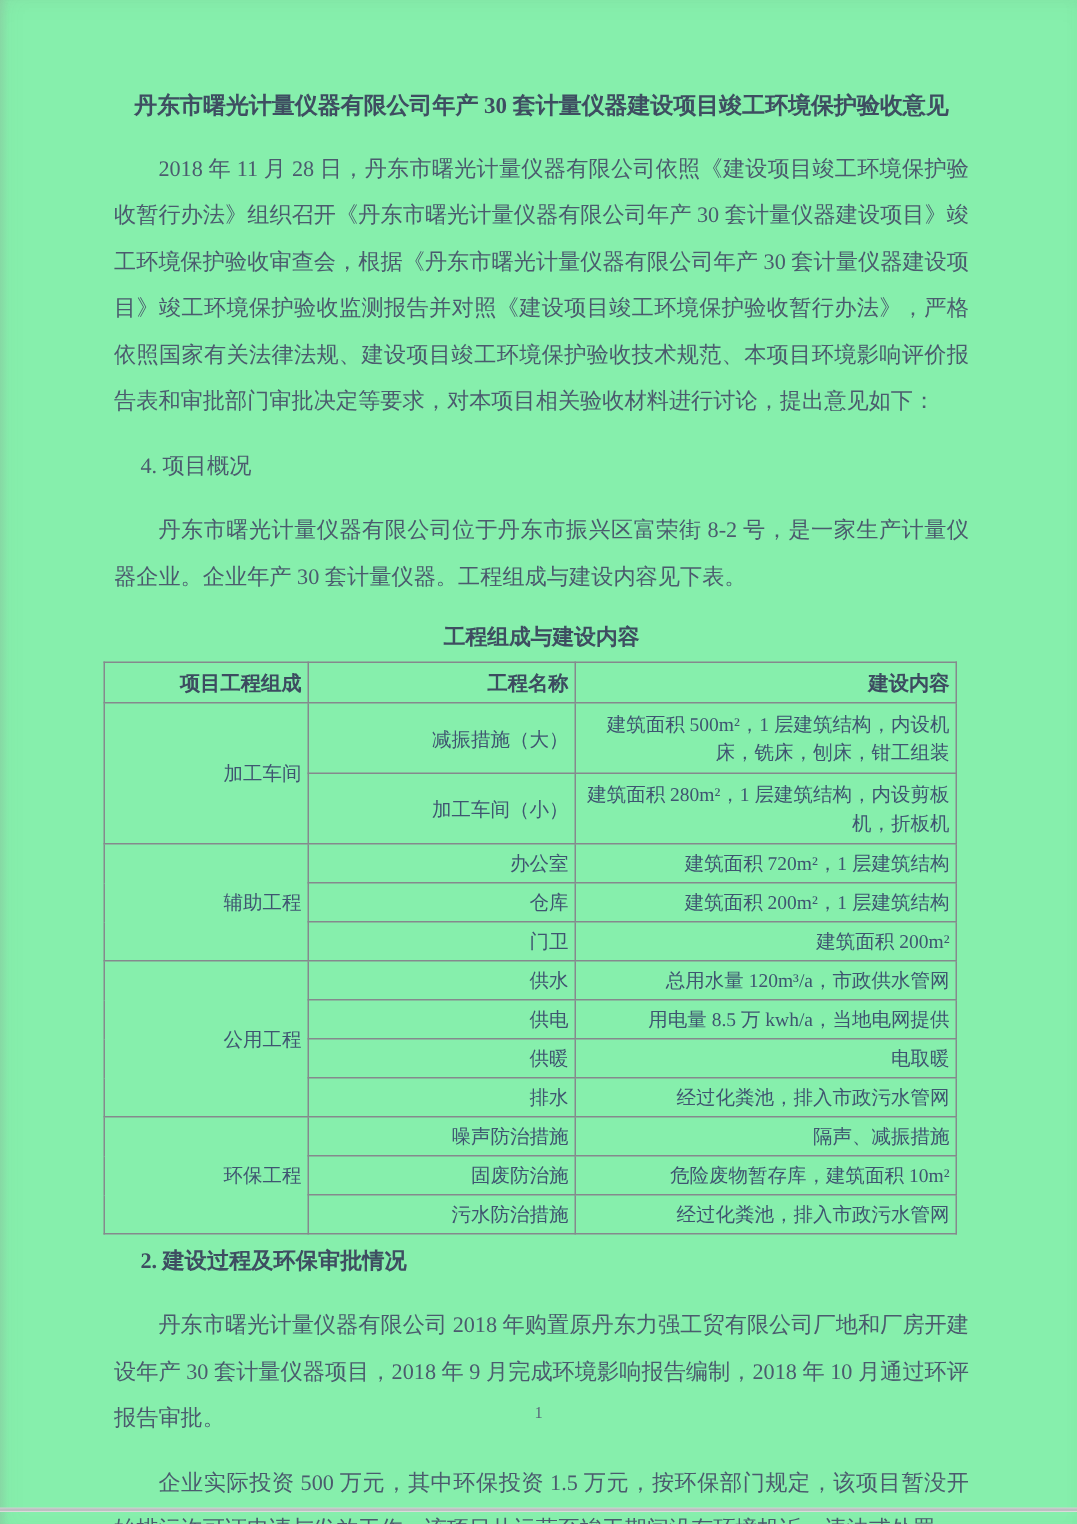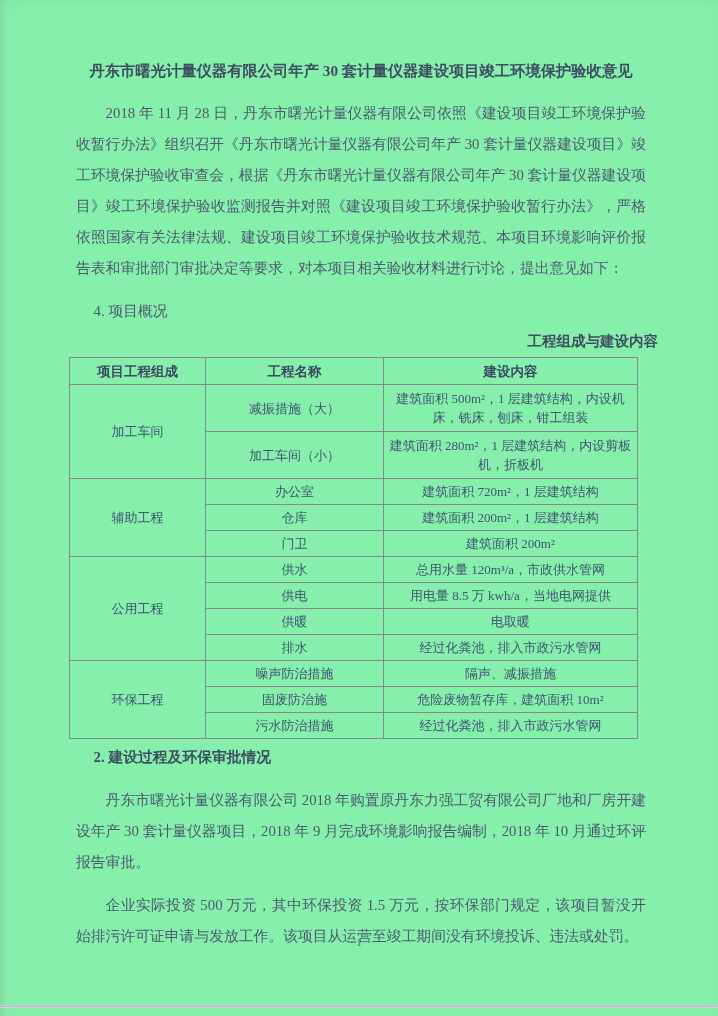"丹东市曙光计量仪器有限公司位于丹东市振兴区富荣街 8-2" p.para { html: none -> <p>丹东市曙光计量仪器有限公司位于丹东市振兴区富荣街 8-2 号，是一家生产计量仪器企业。企业年产 30 套计量仪器。工程组成与建设内容见下表。</p> }
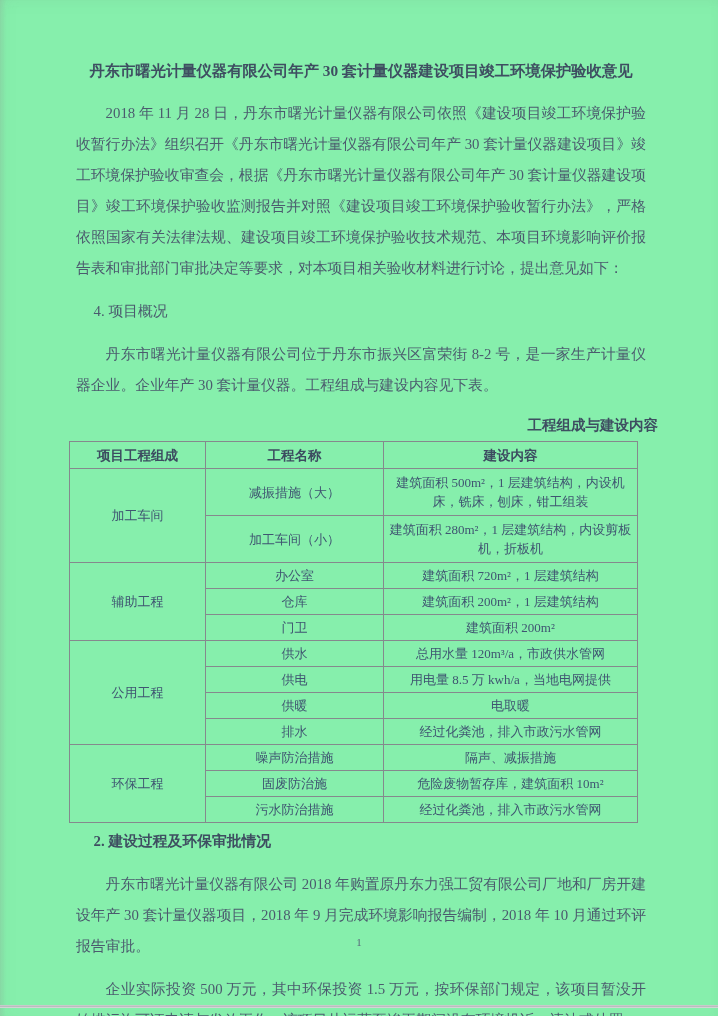"工程组成与建设内容" .table-title { text-align: right -> center }
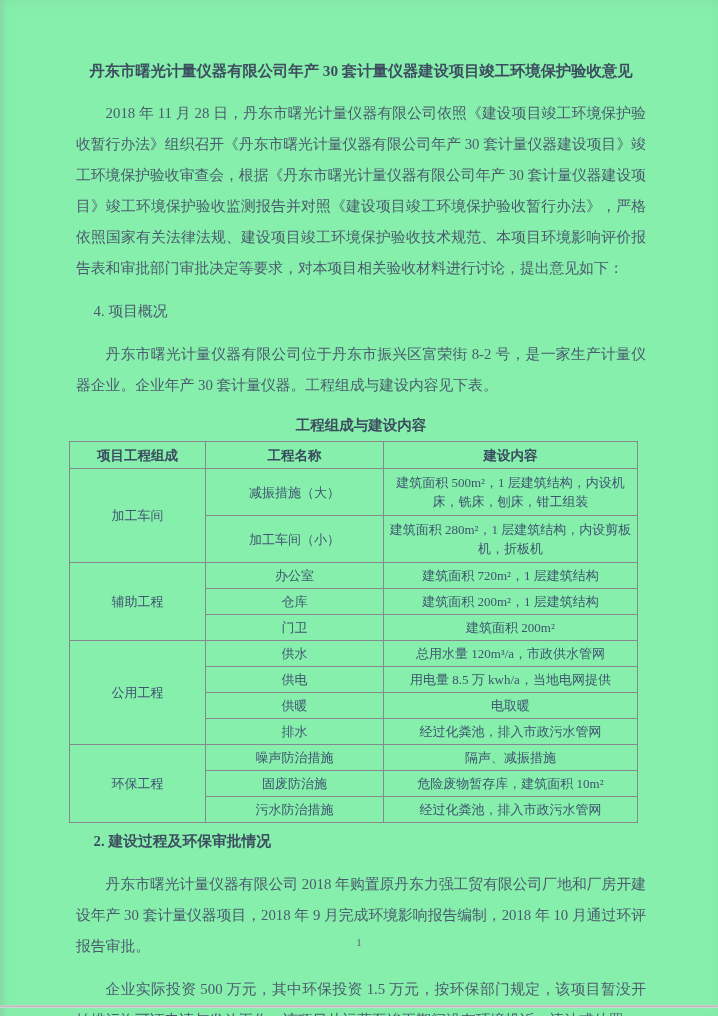"项目工程组成" table.build-table { text-align: center -> right }
